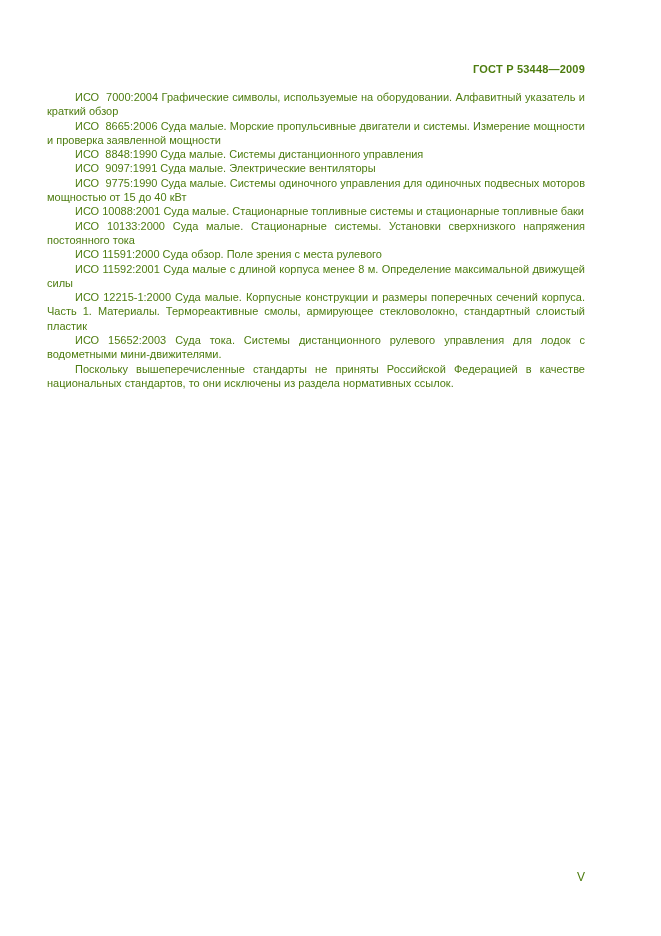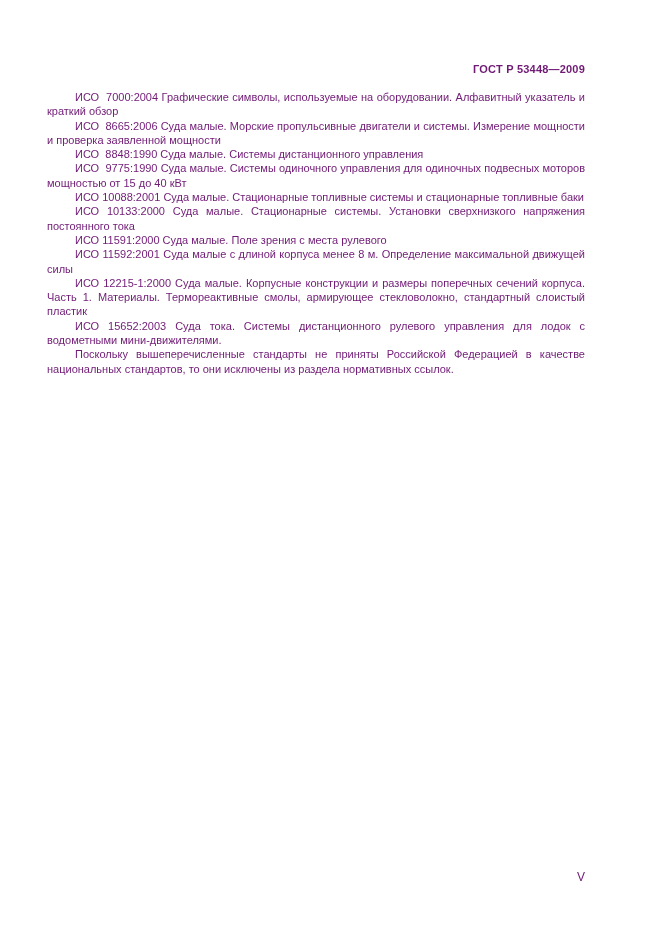"ГОСТ Р 53448—2009" .page { color: #701a75 -> #4d7c0f }
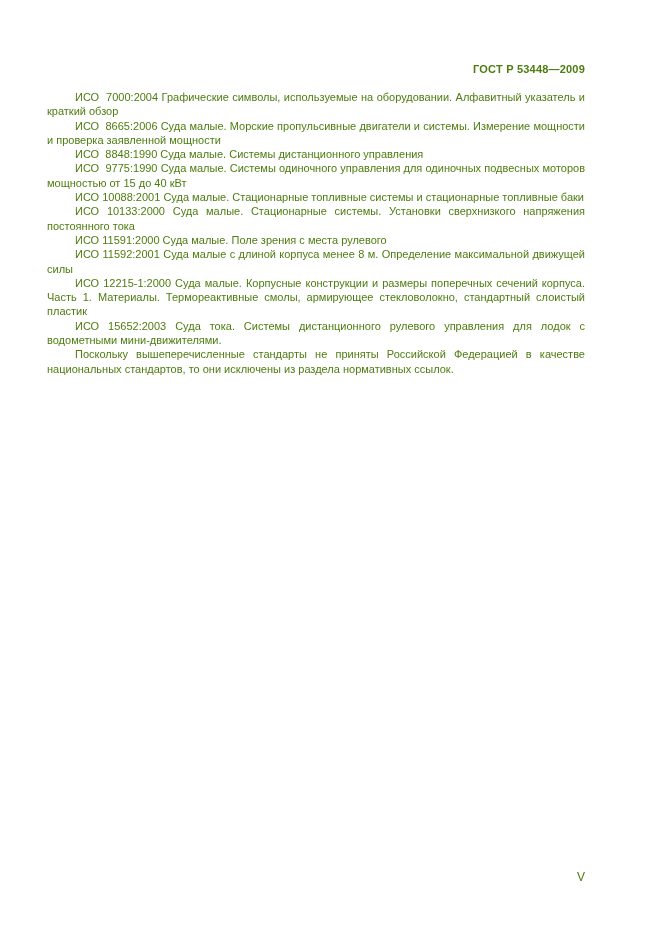"ИСО 9097:1991 Суда малые. Электрические" p { html: none -> <p>ИСО&nbsp; 9097:1991 Суда малые. Электрические вентиляторы</p> }
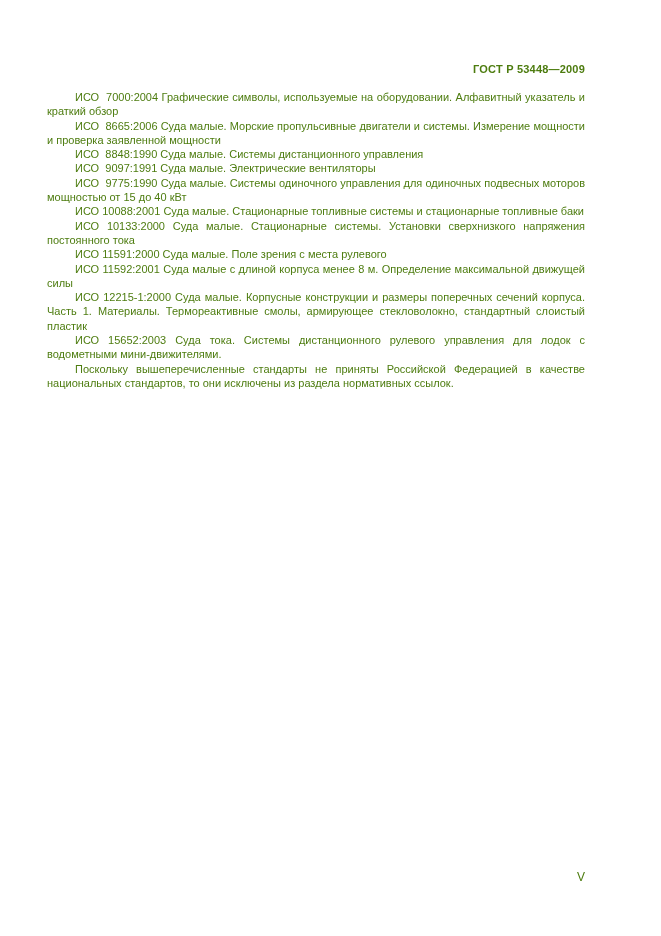"ИСО 11591:2000 Суда малые. Поле" p { text: малые -> обзор }
